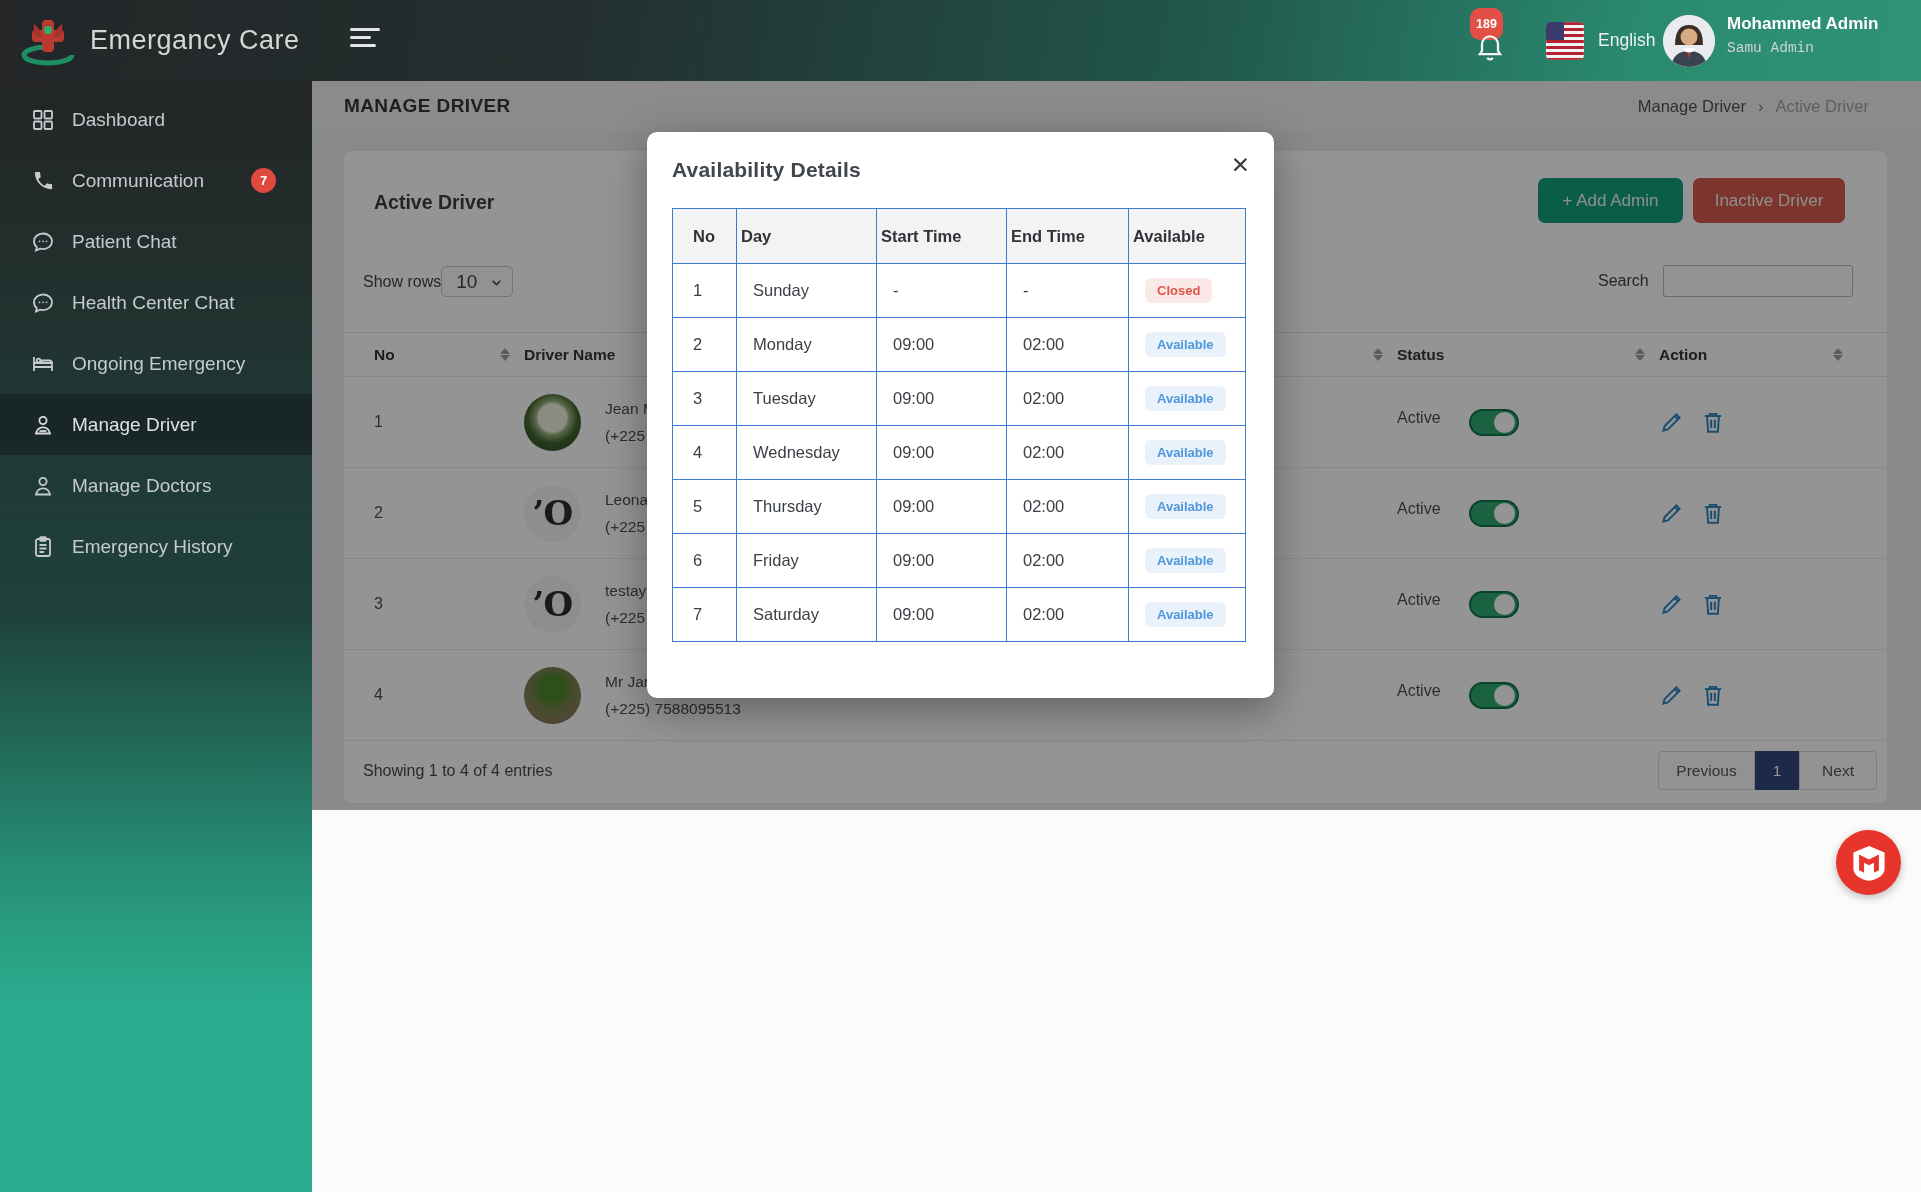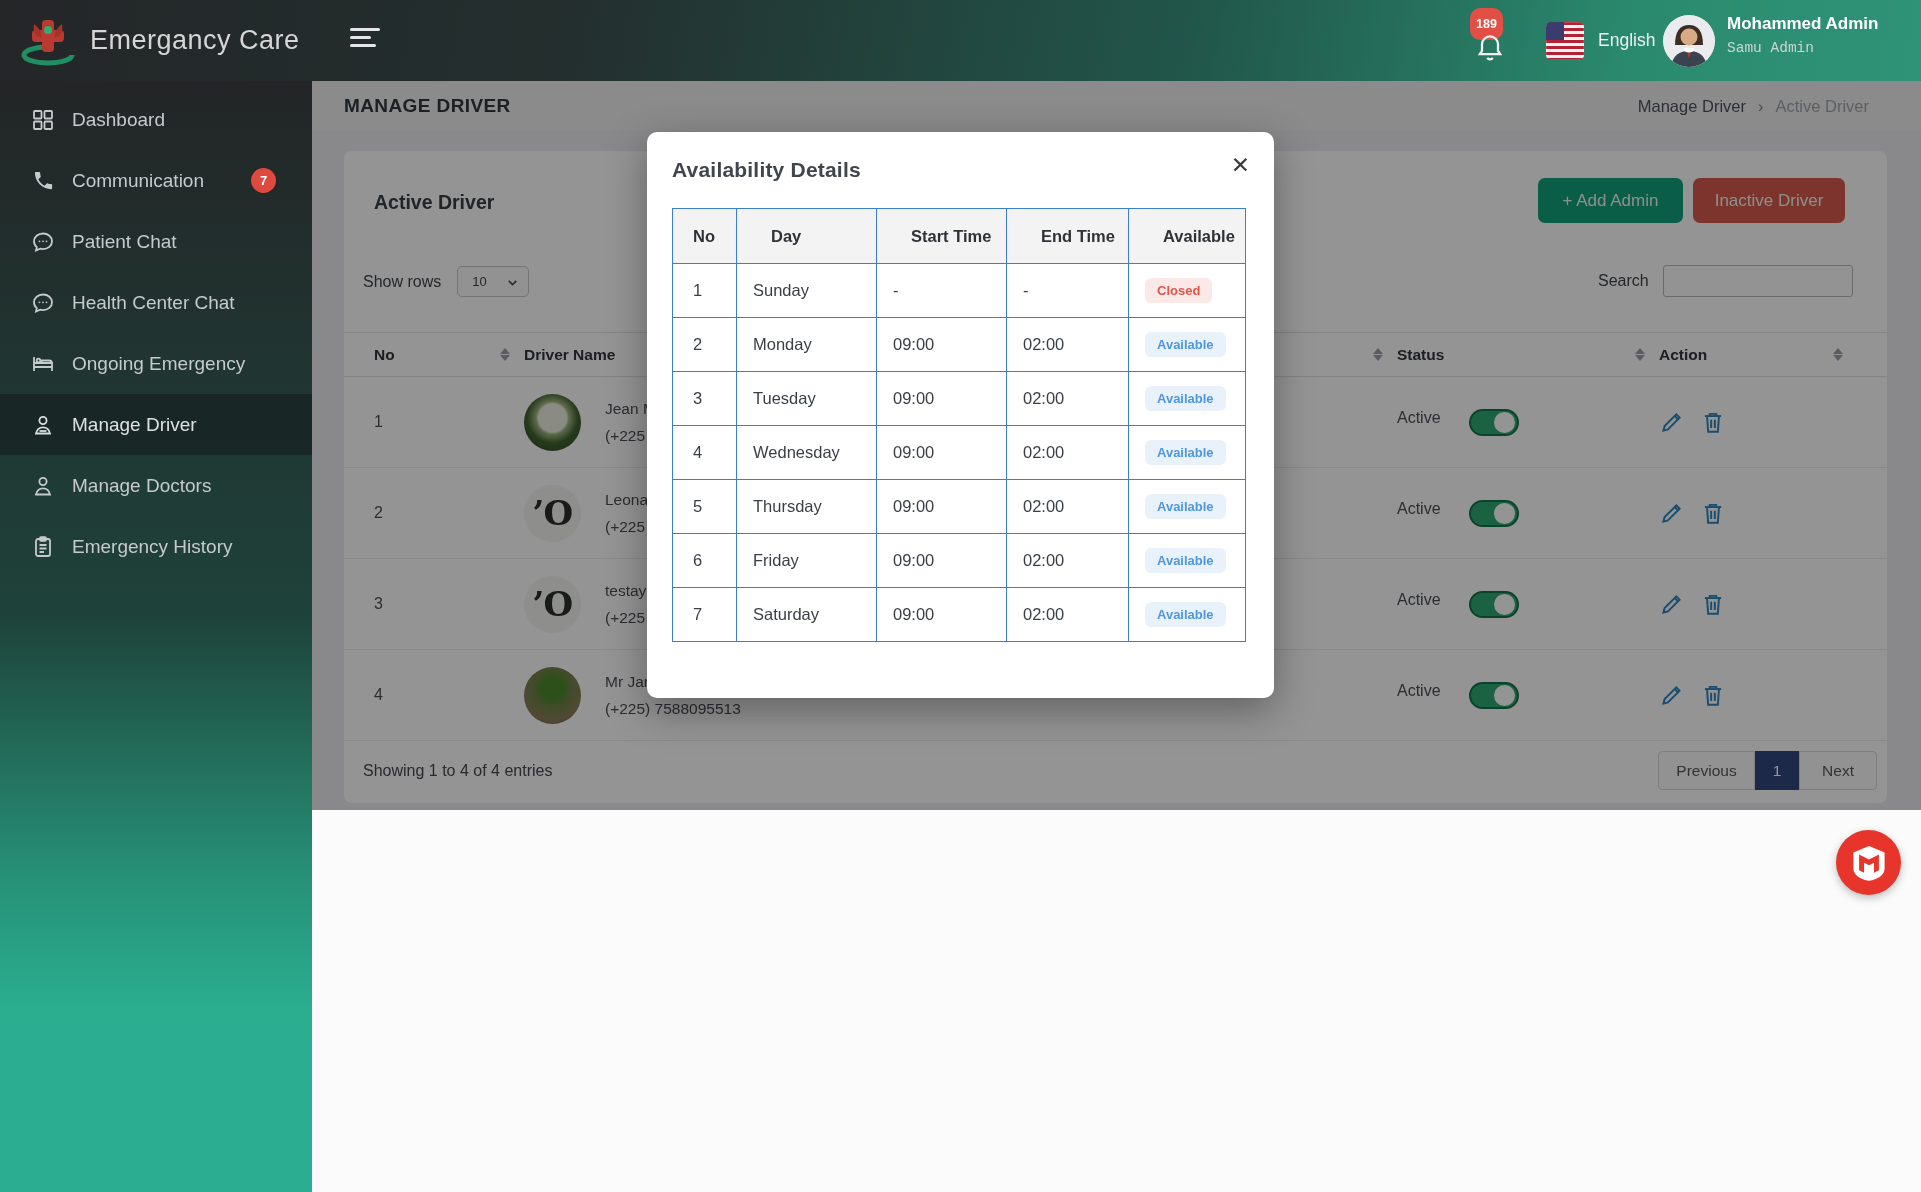"Day" .mtable th { padding-left: 34px -> 4px }
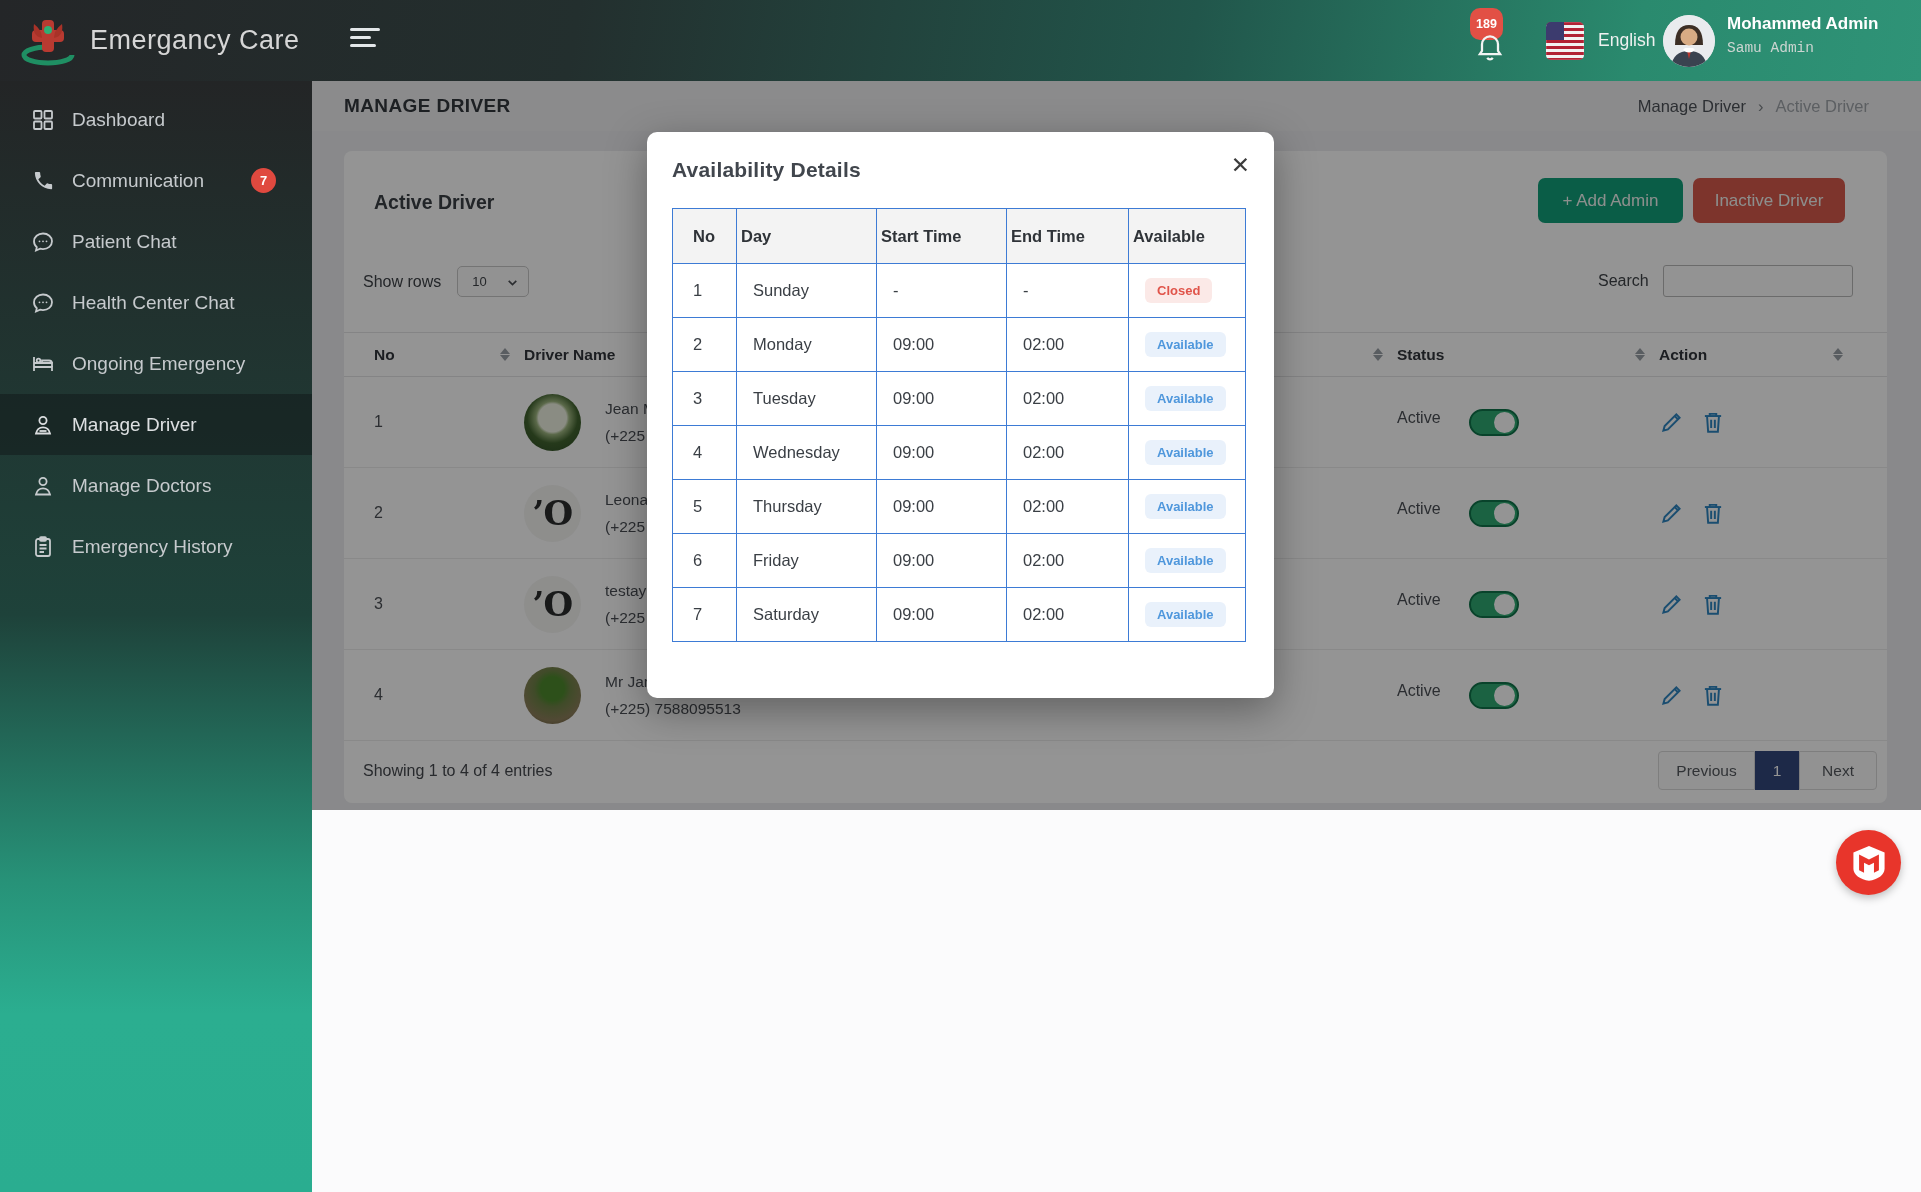"Show rows" .show-rows { gap: 16px -> 0 }
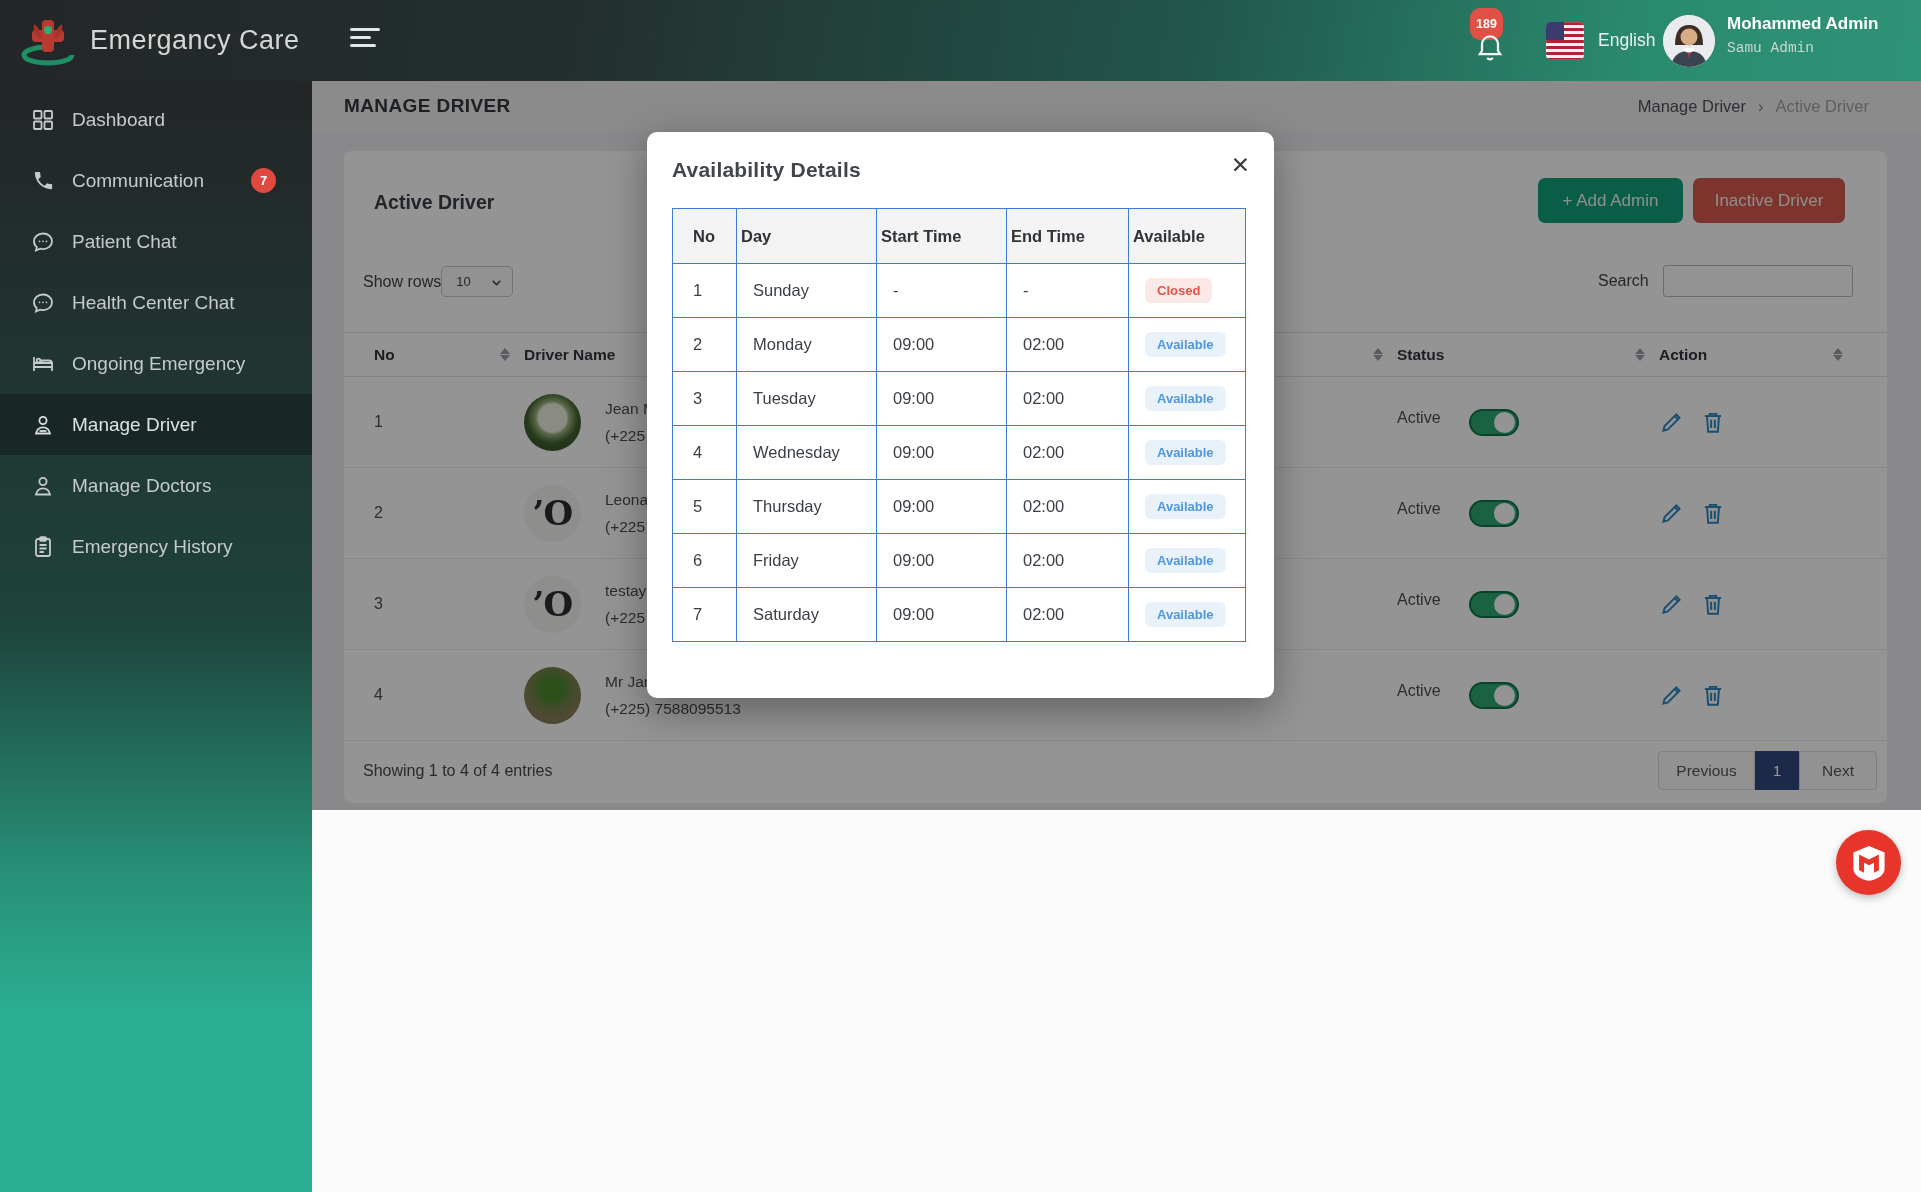"10" .rows-select { font-size: 13px -> 19px }
